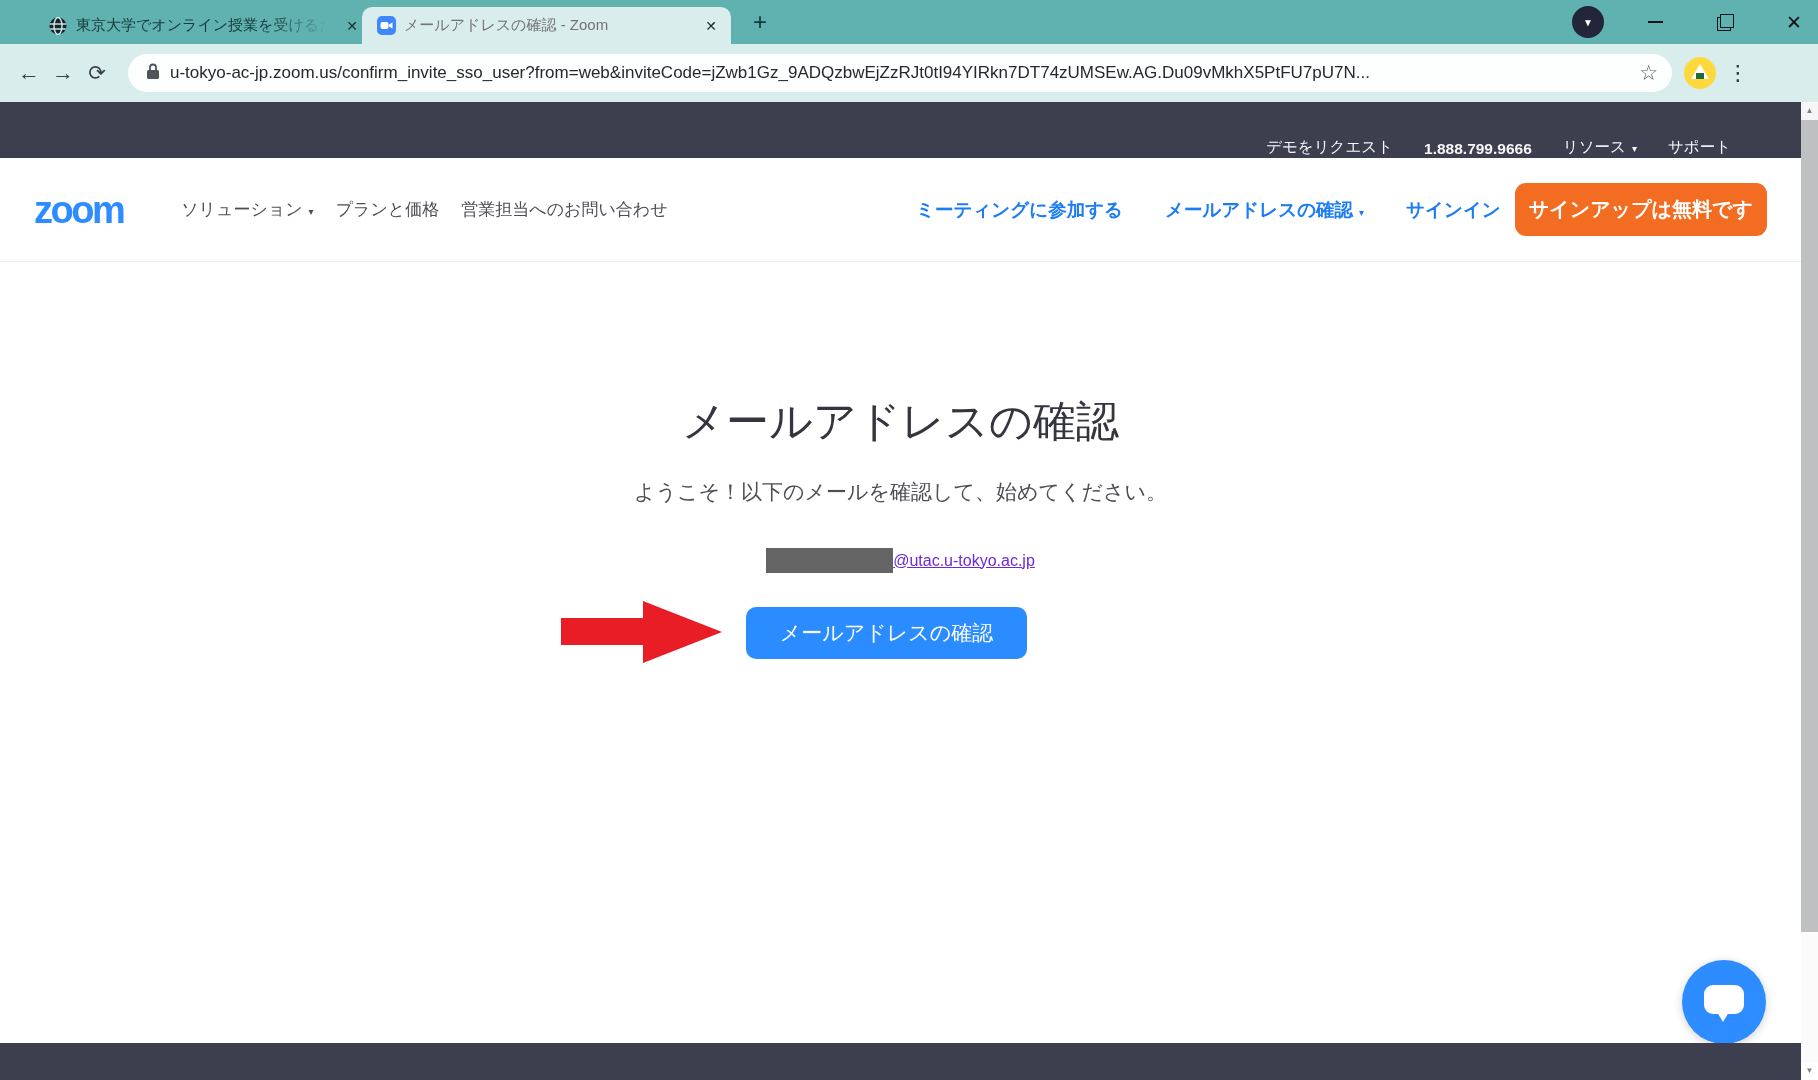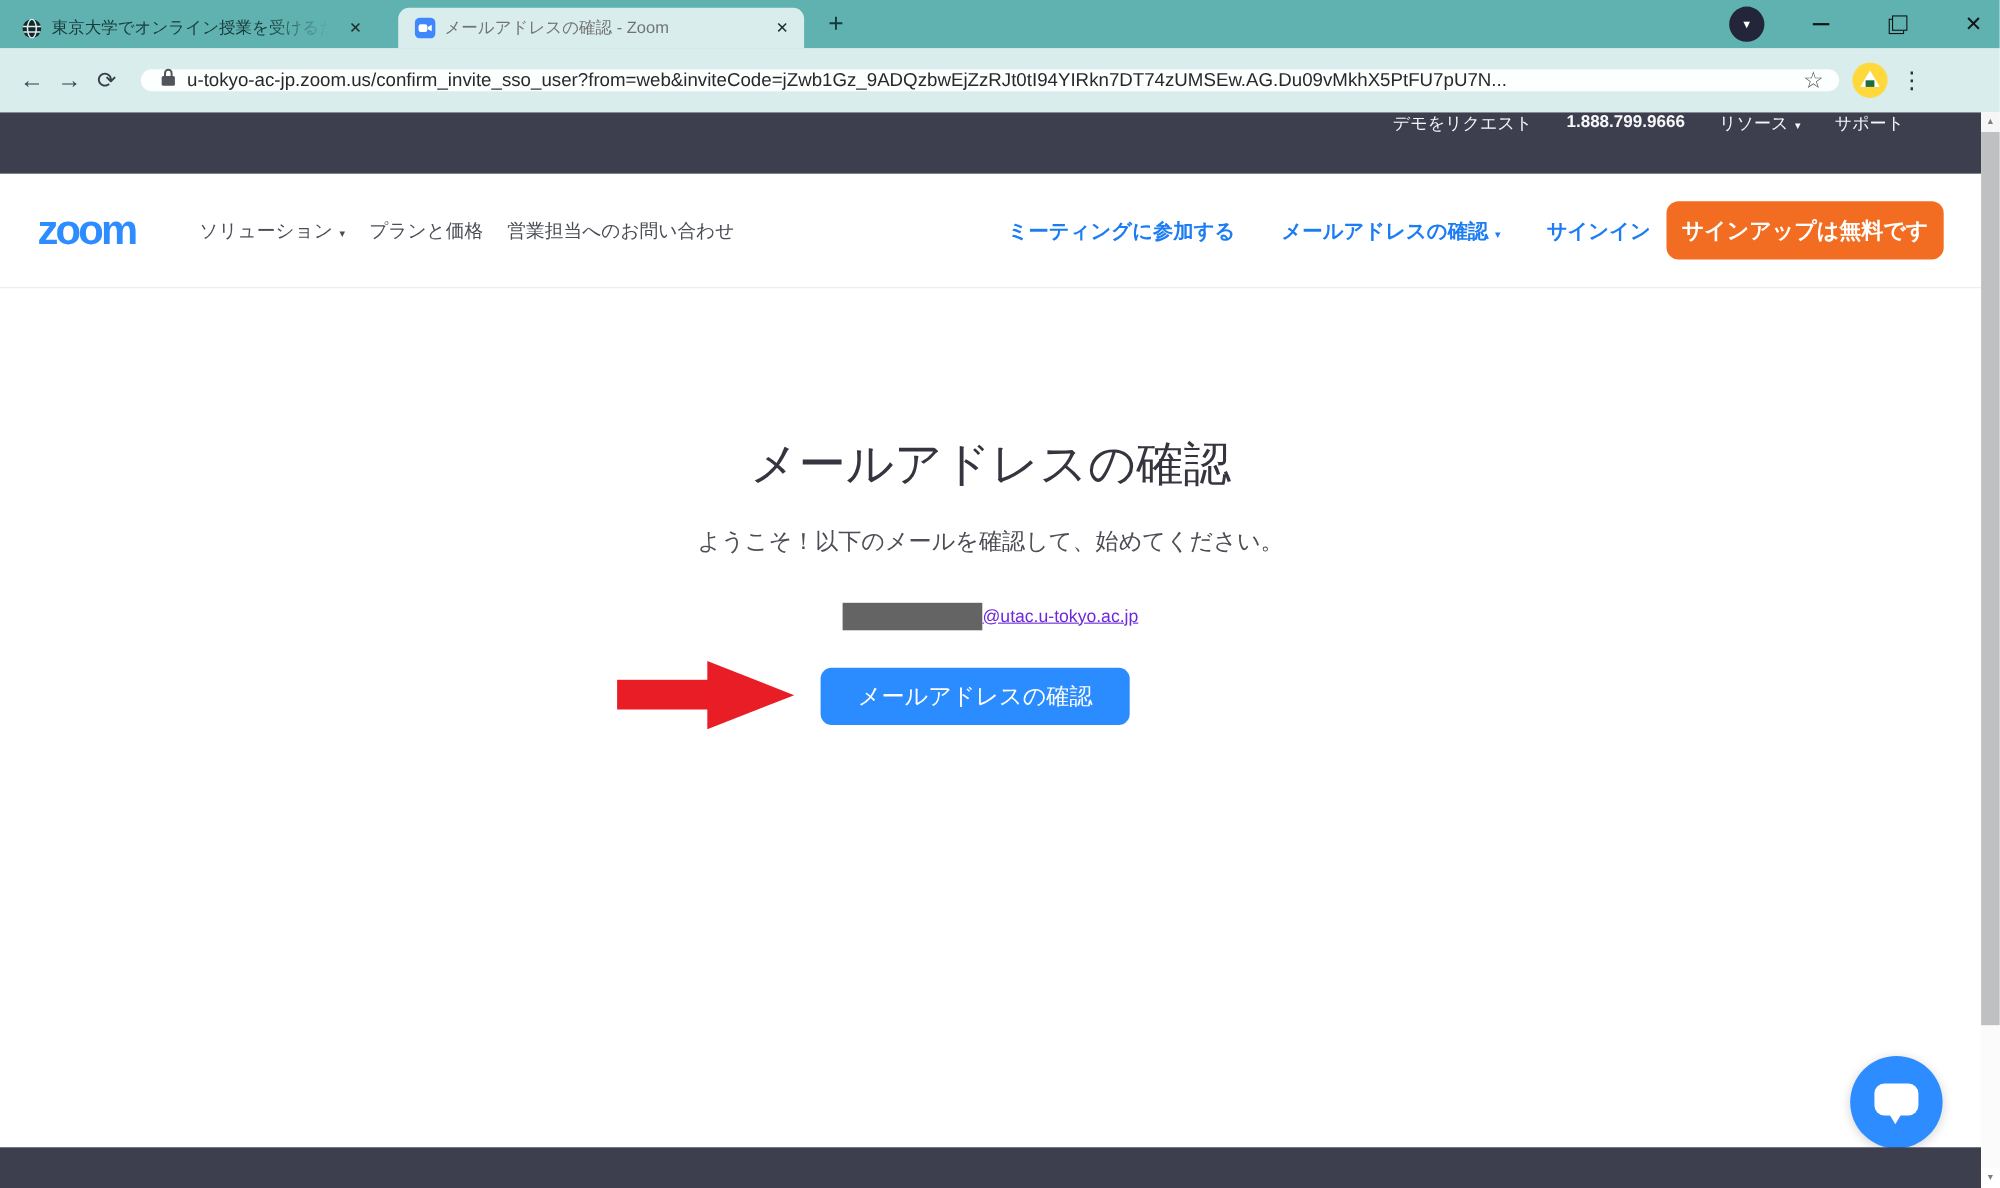"東京大学でオンライン授業を受けるた" .tab.inactive { left: 5px -> 34px }
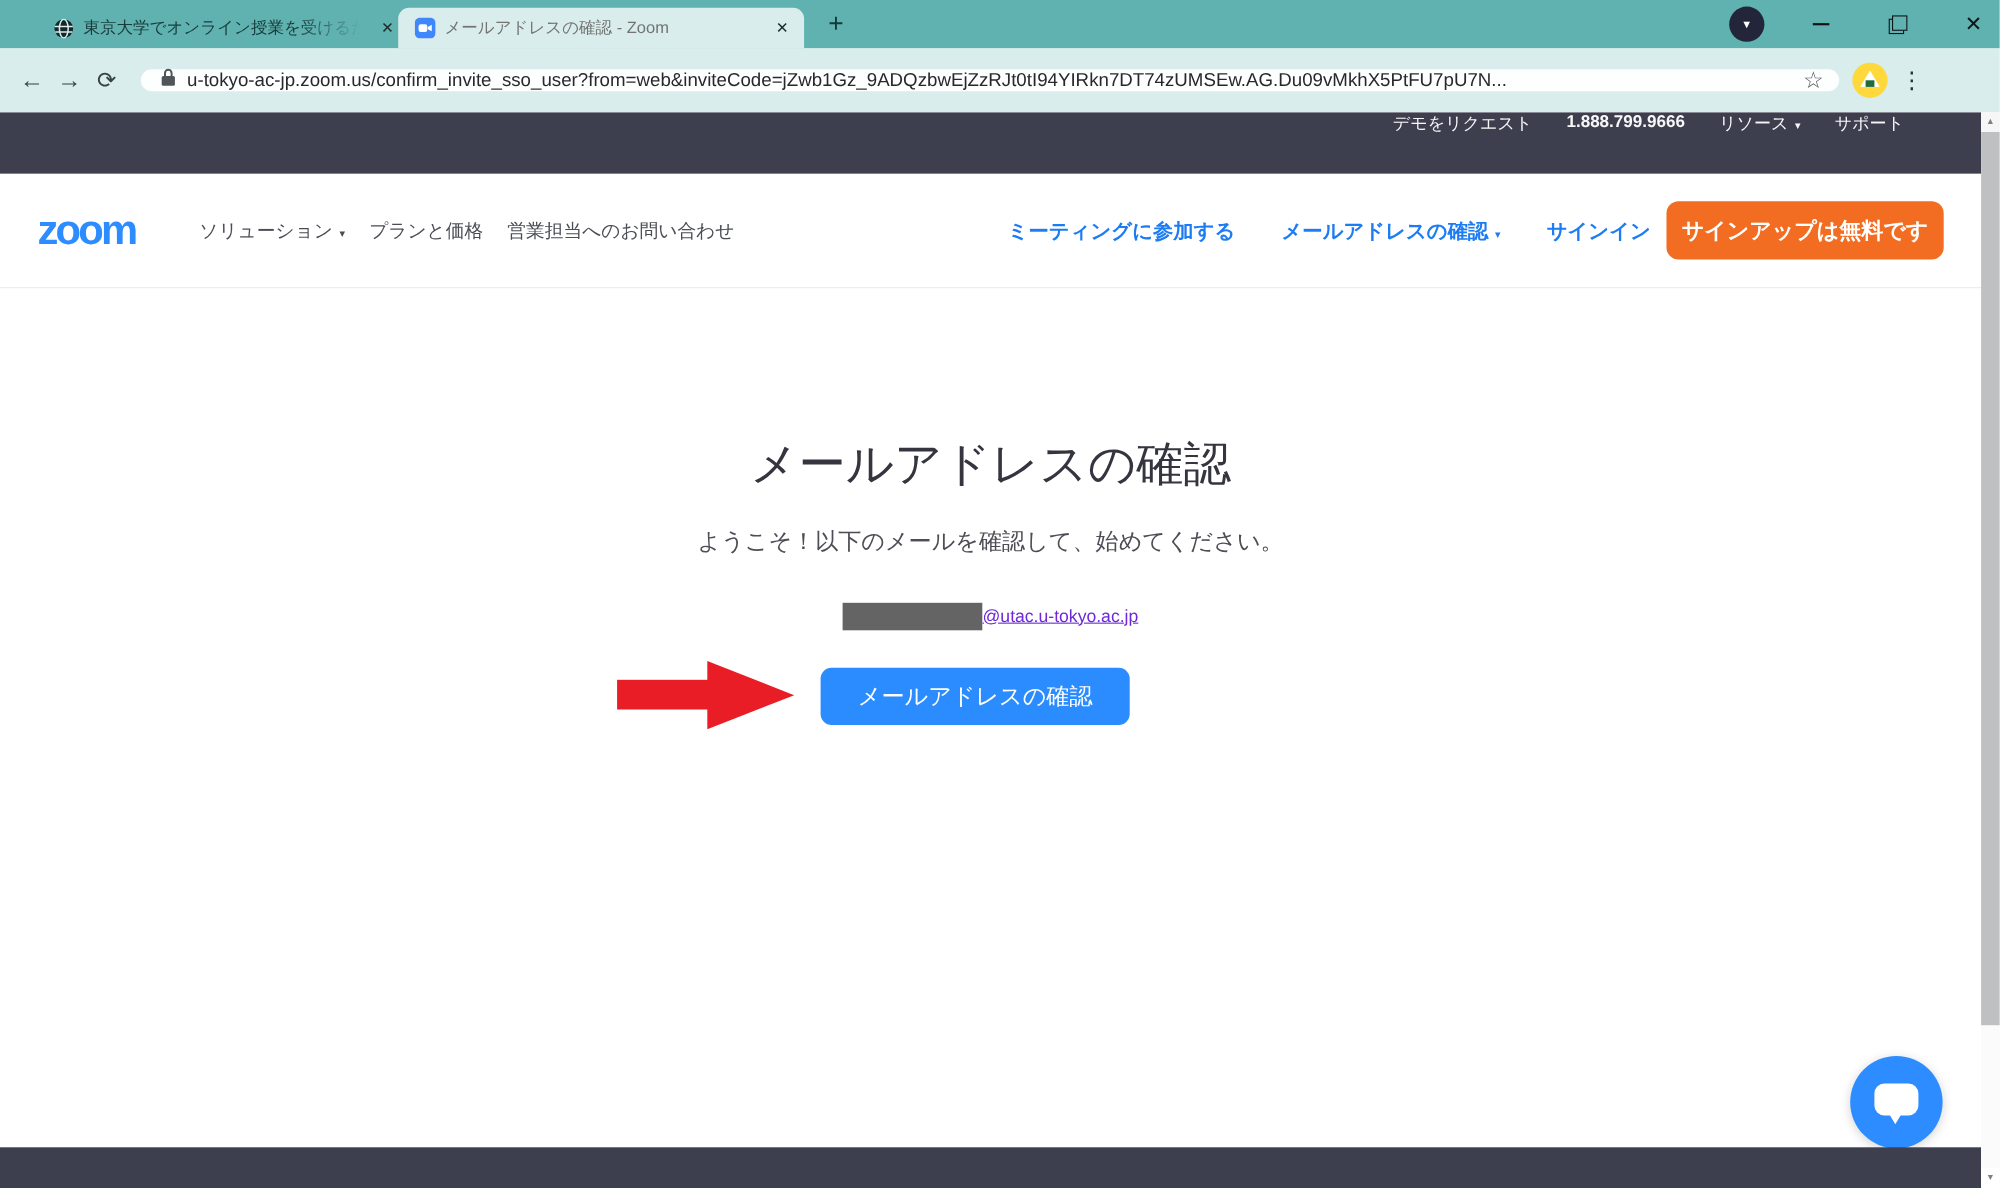"u-tokyo-ac-jp.zoom.us/confirm_invite_sso" .url-pill { height: 20px -> 38px }
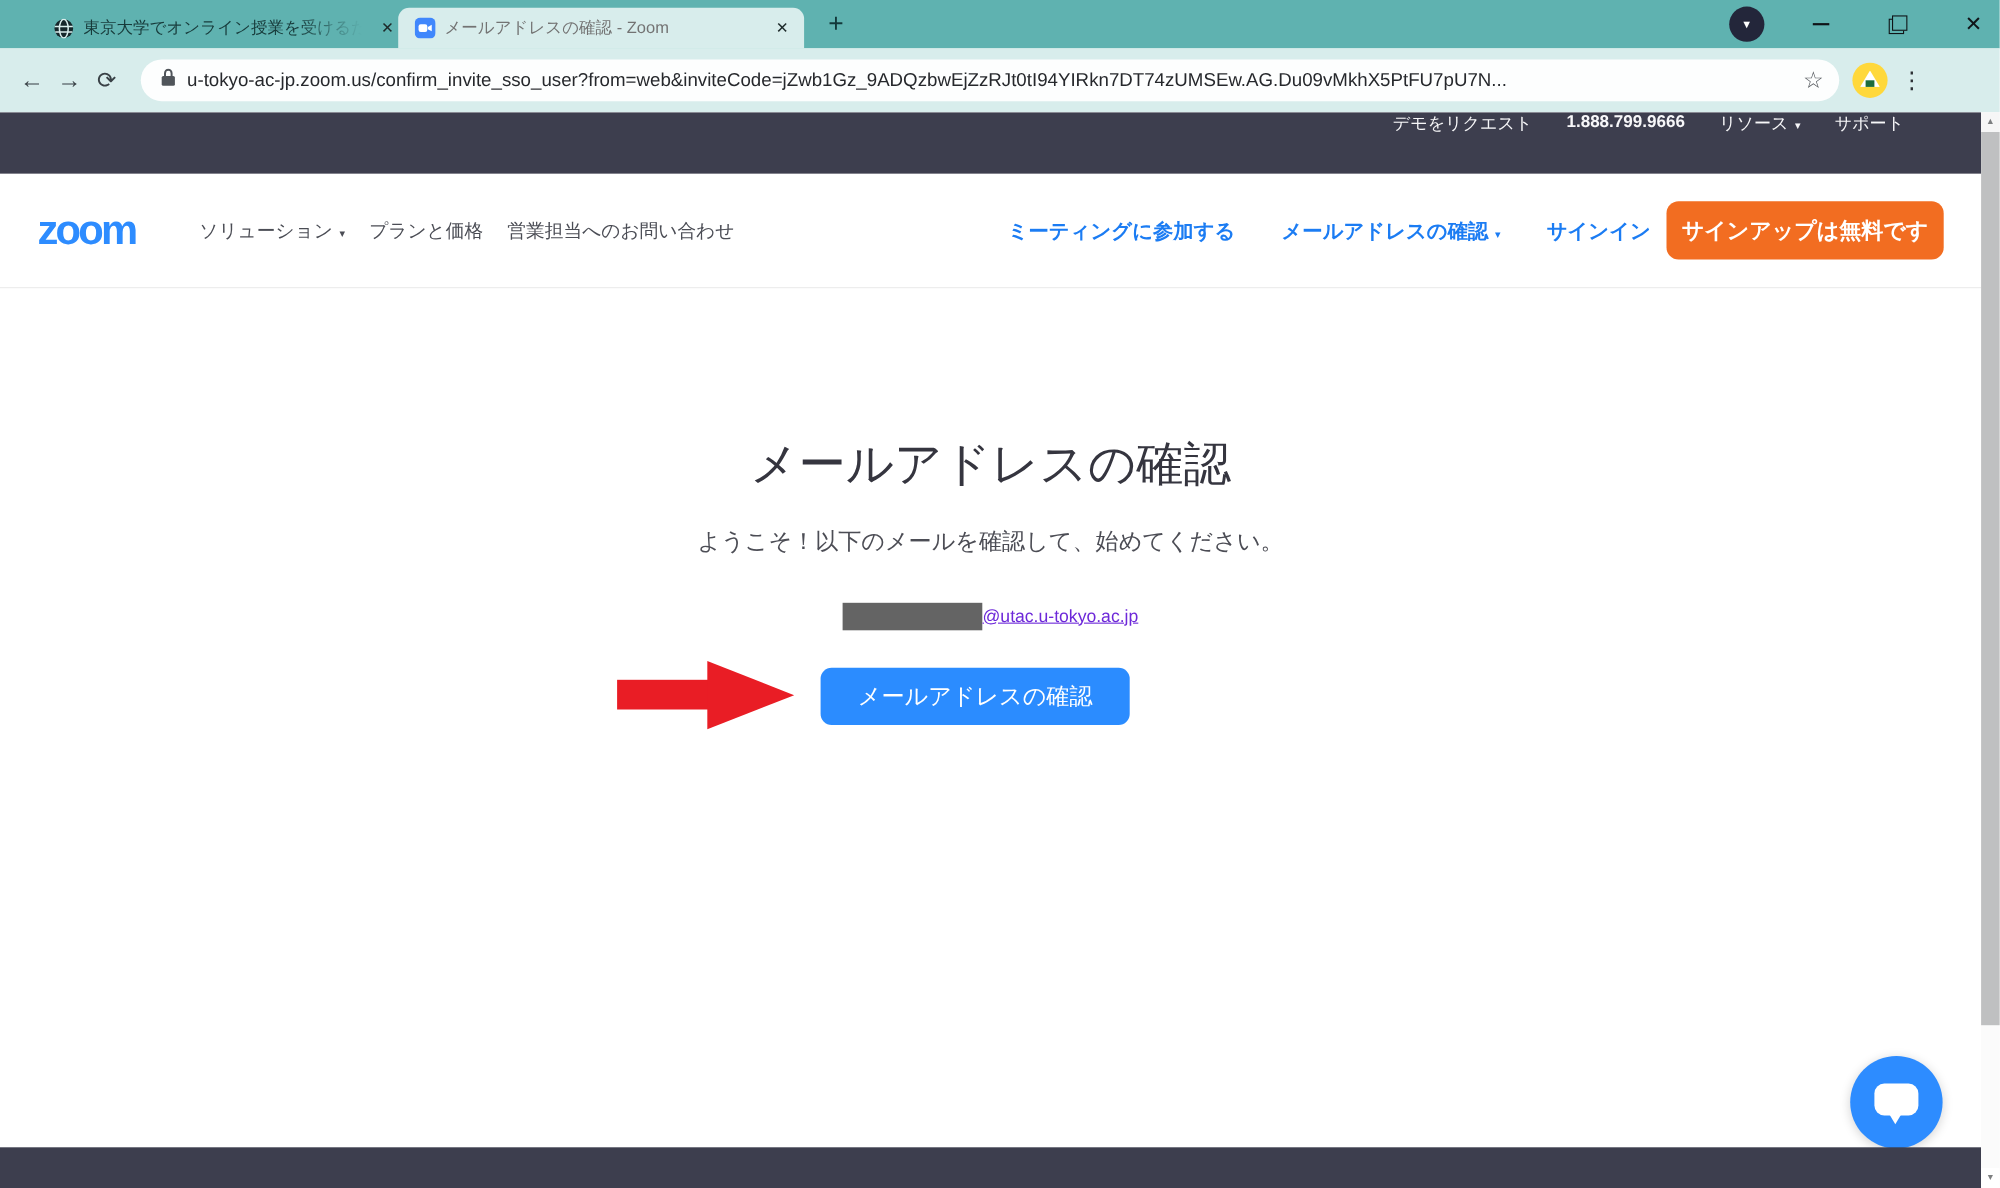"デモをリクエスト" .site-header { align-items: flex-start -> flex-end }
